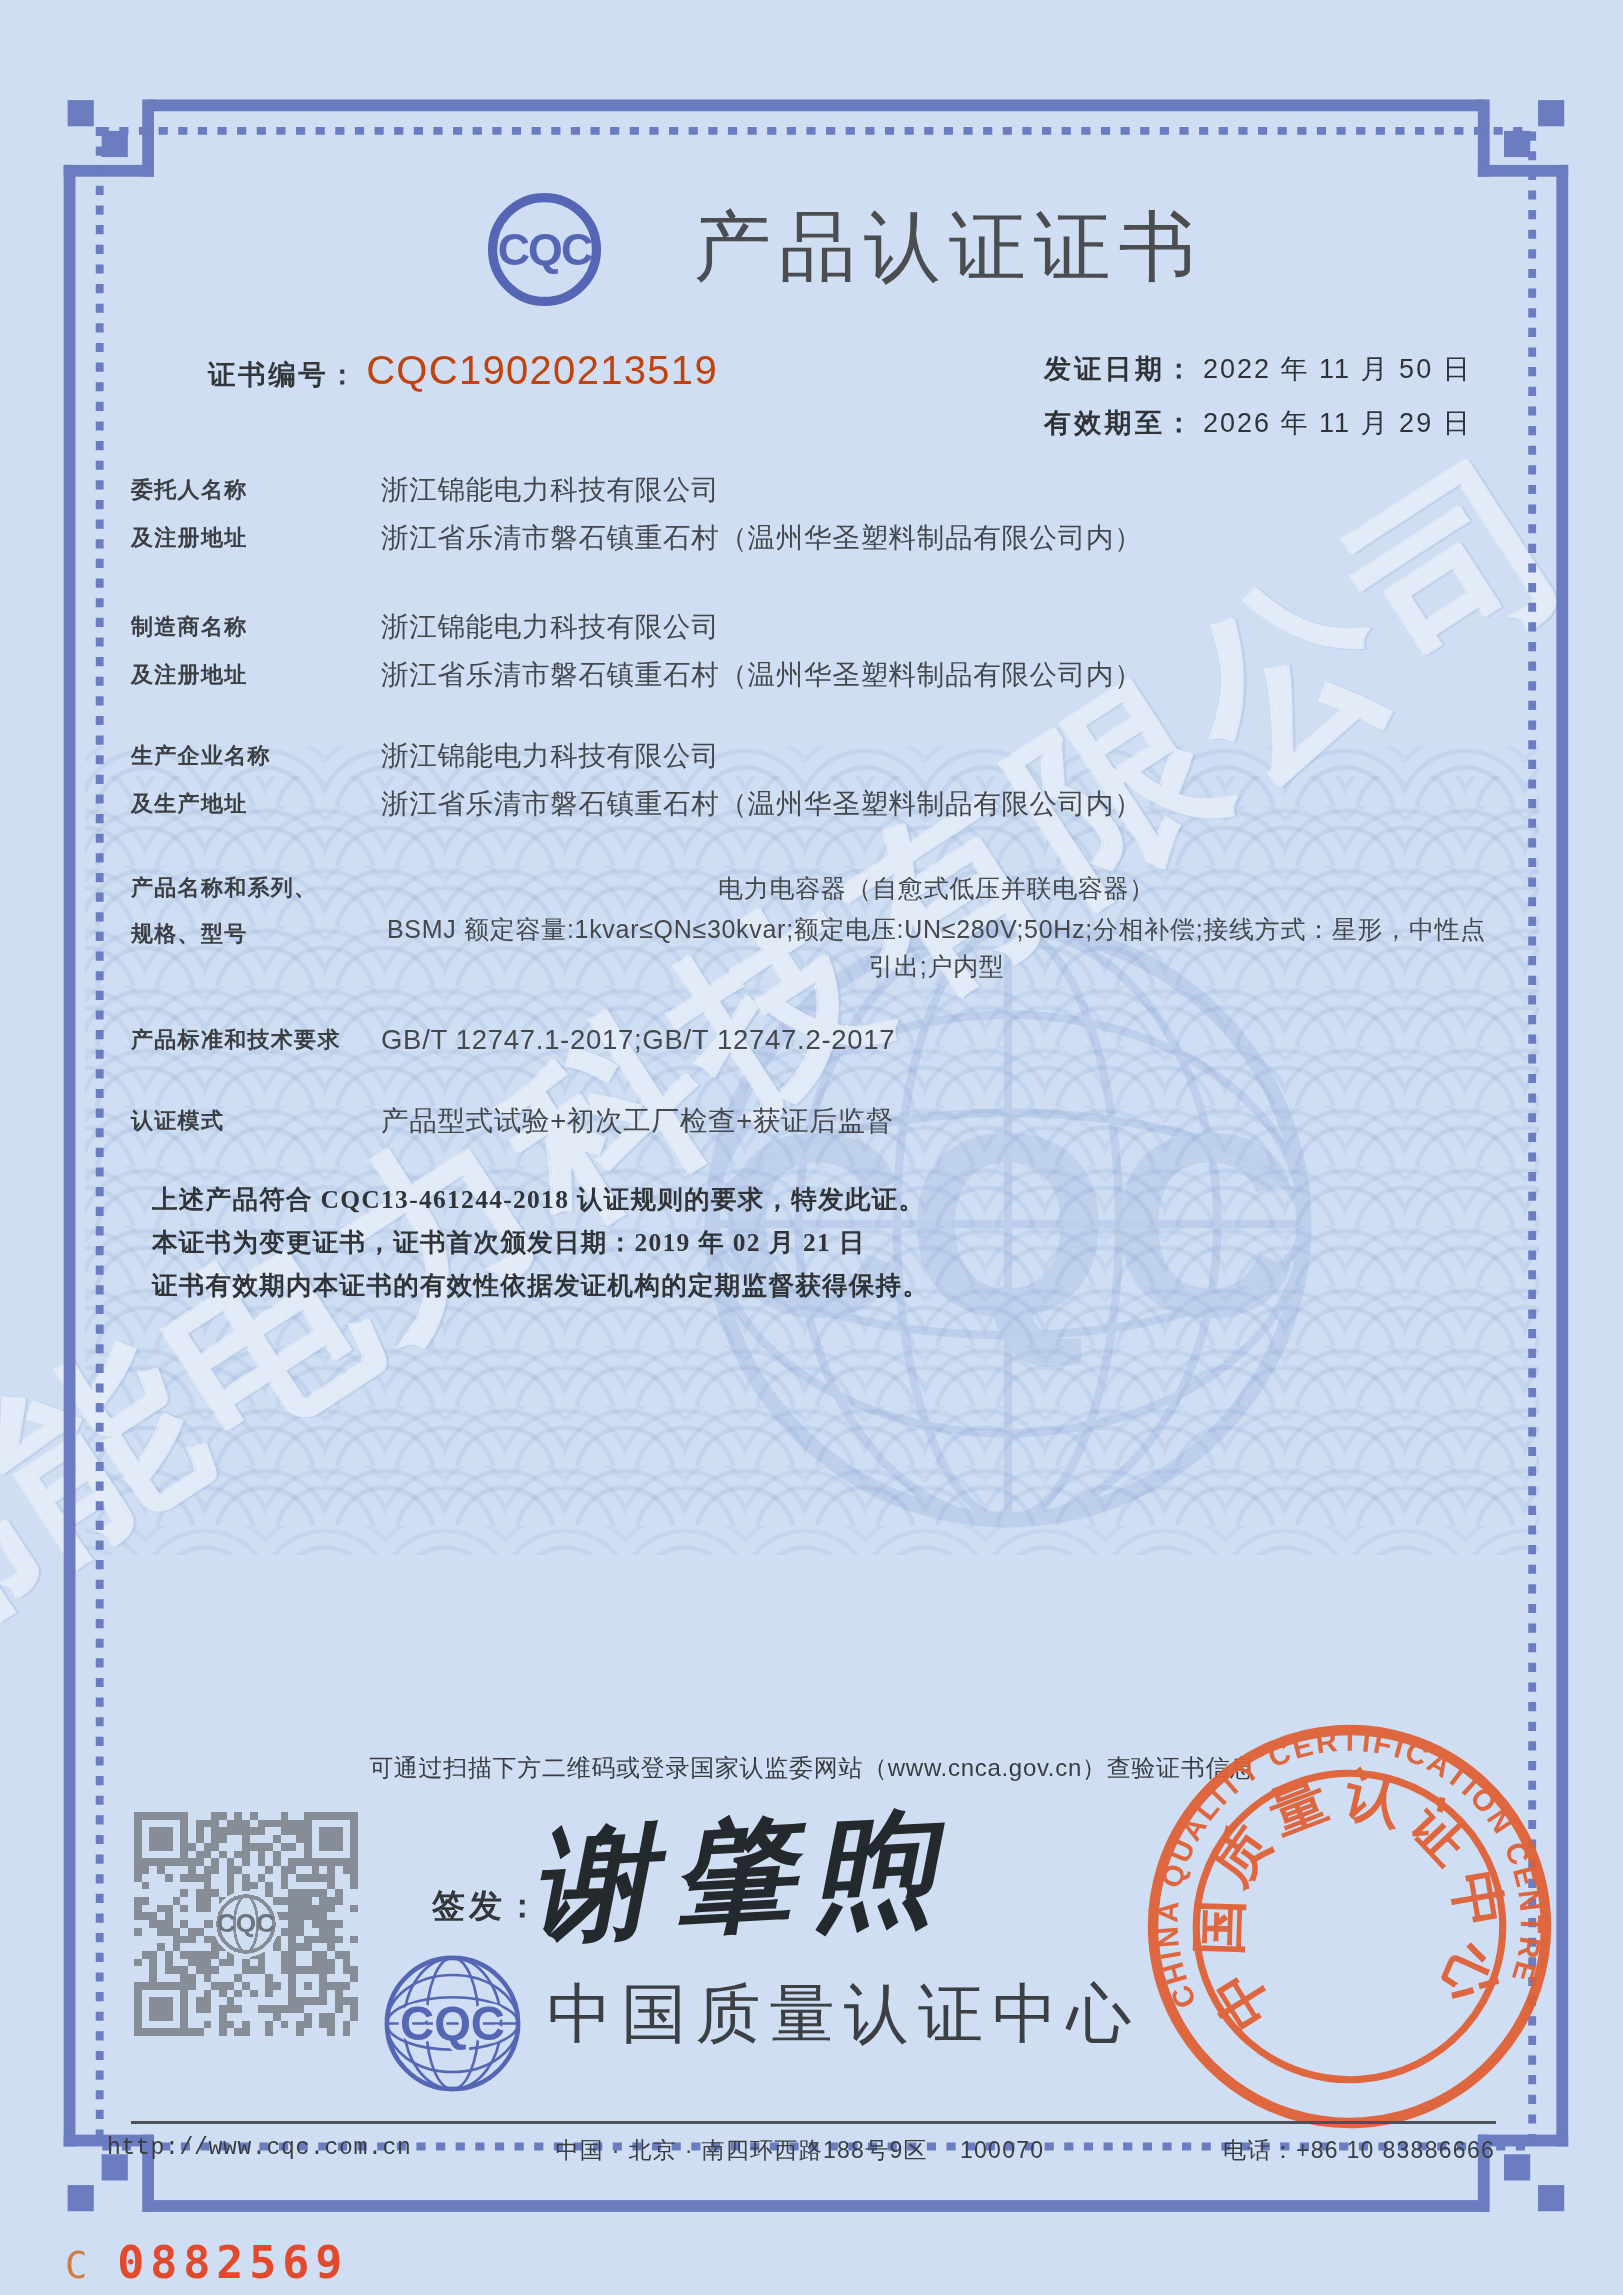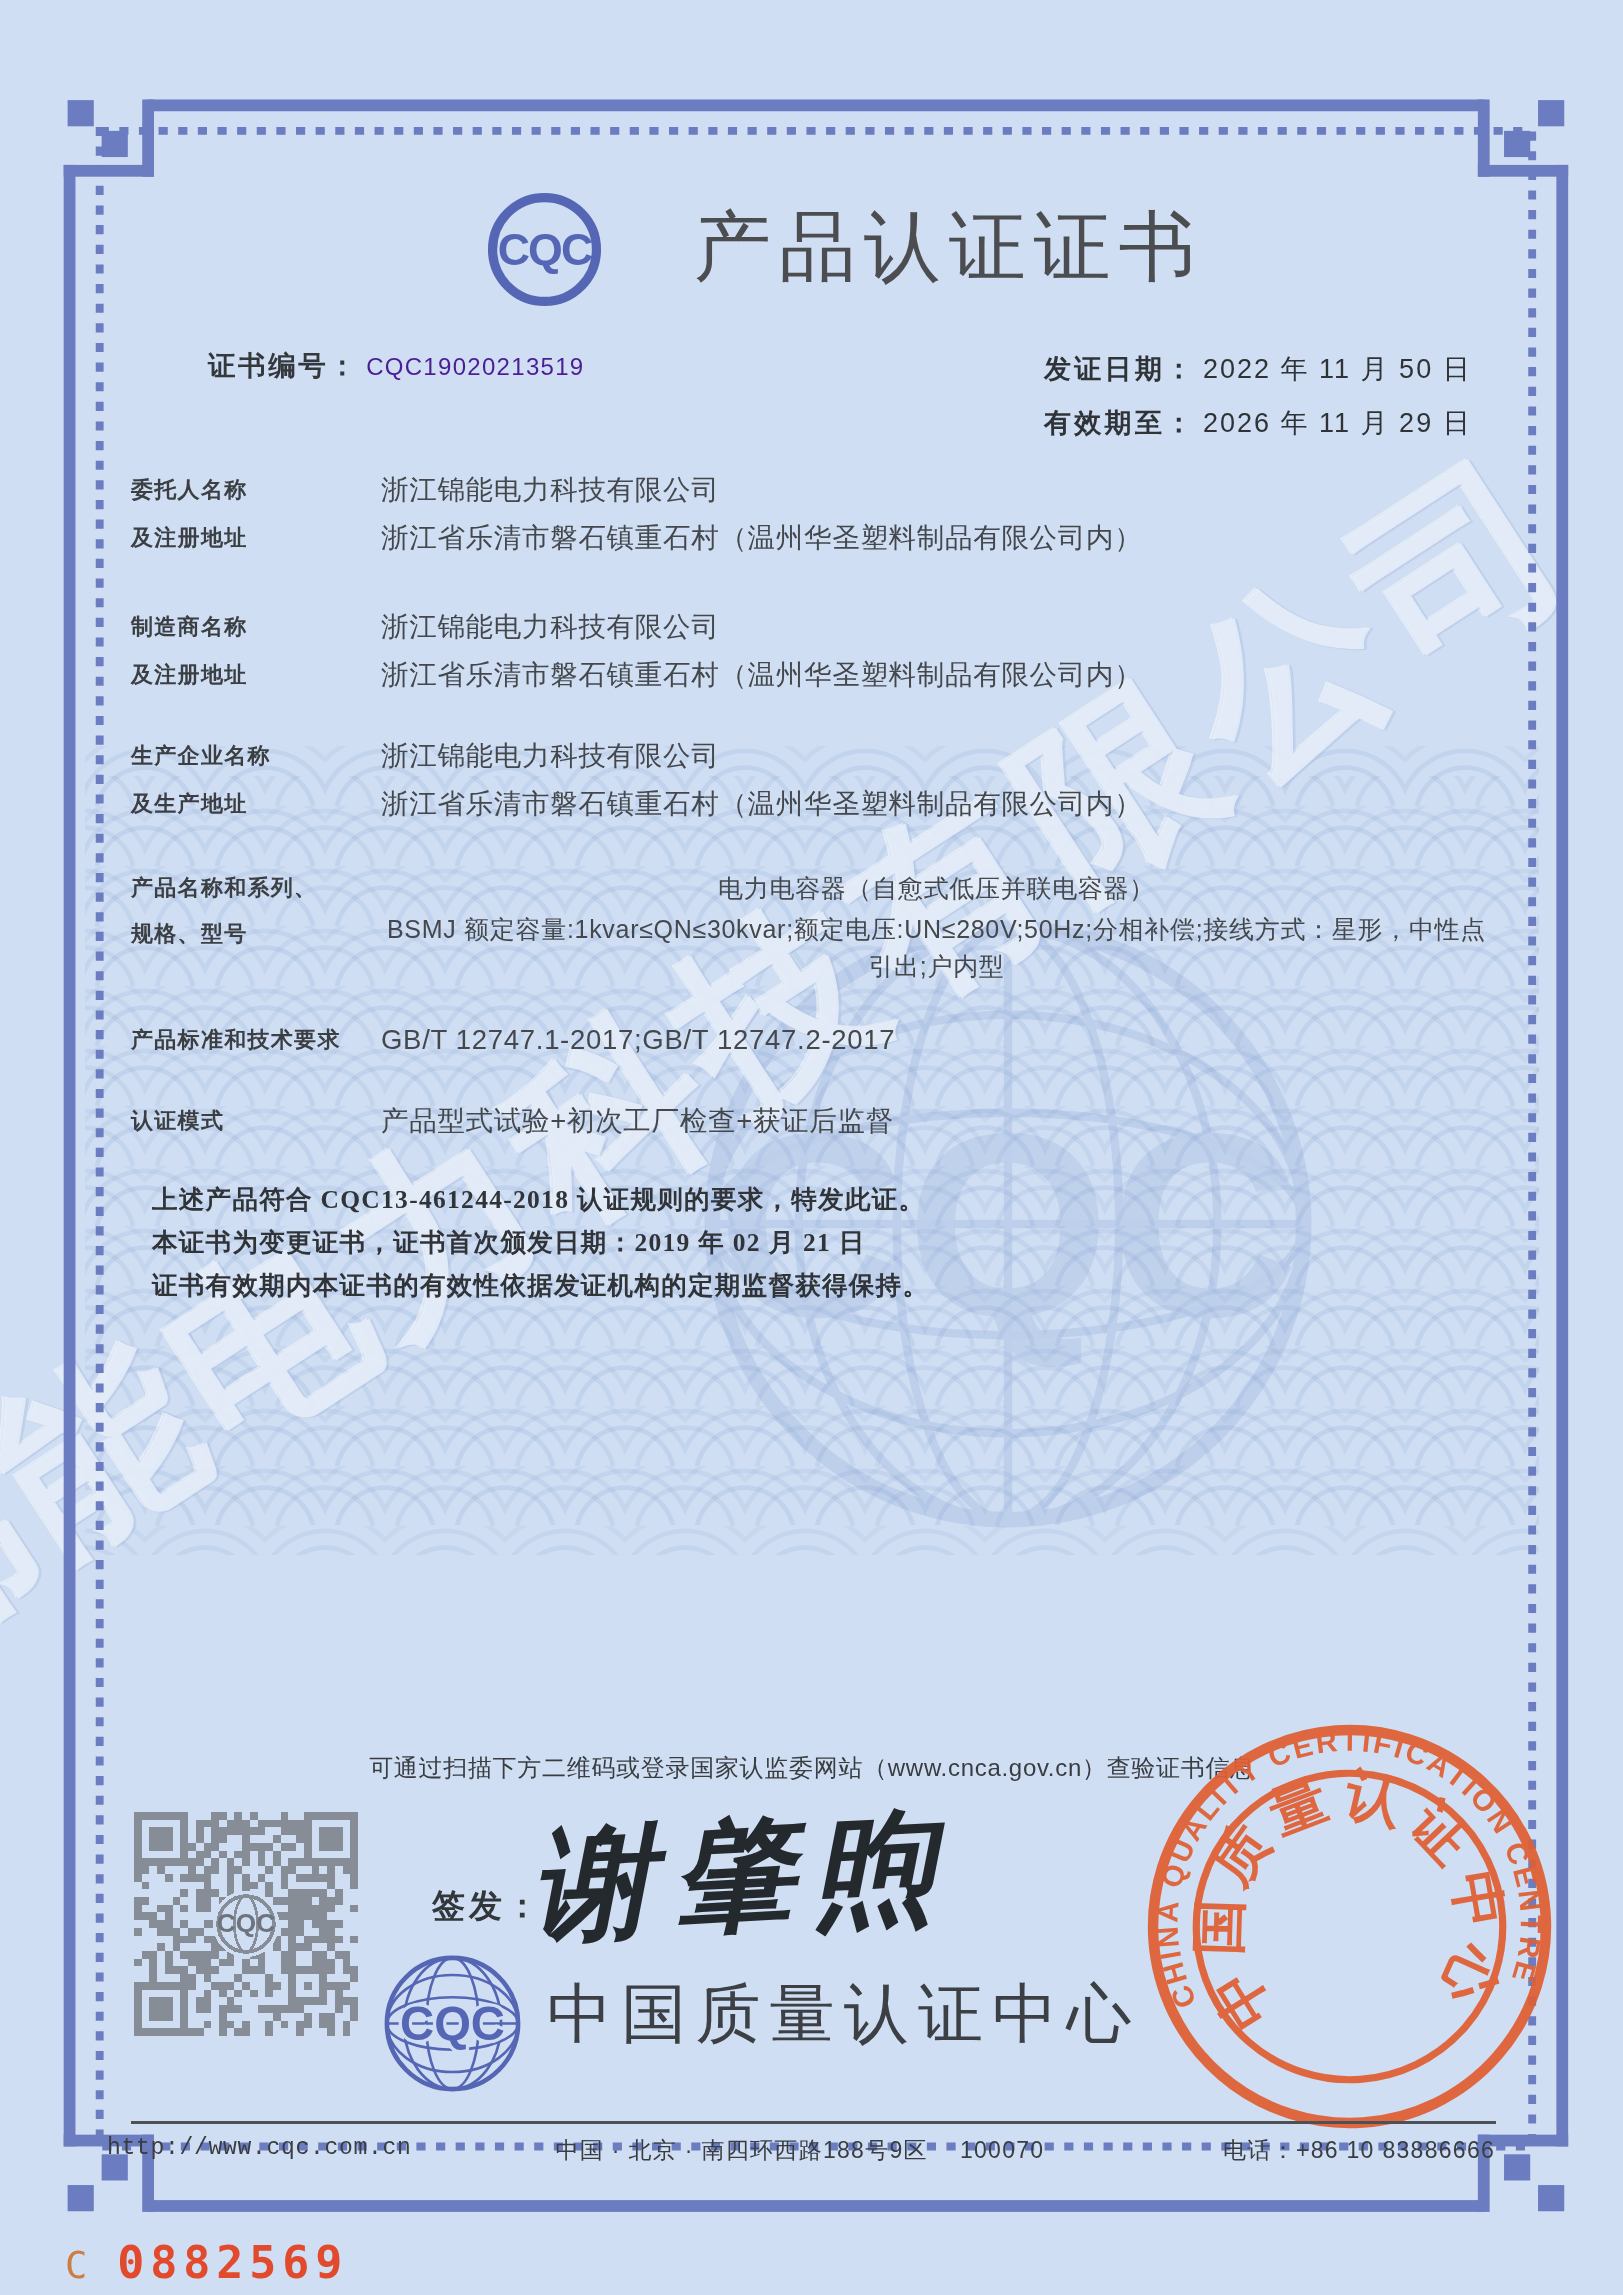"CQC19020213519" .cert-no .val { color: #4c1d95 -> #c2410c; font-size: 24px -> 40px }
